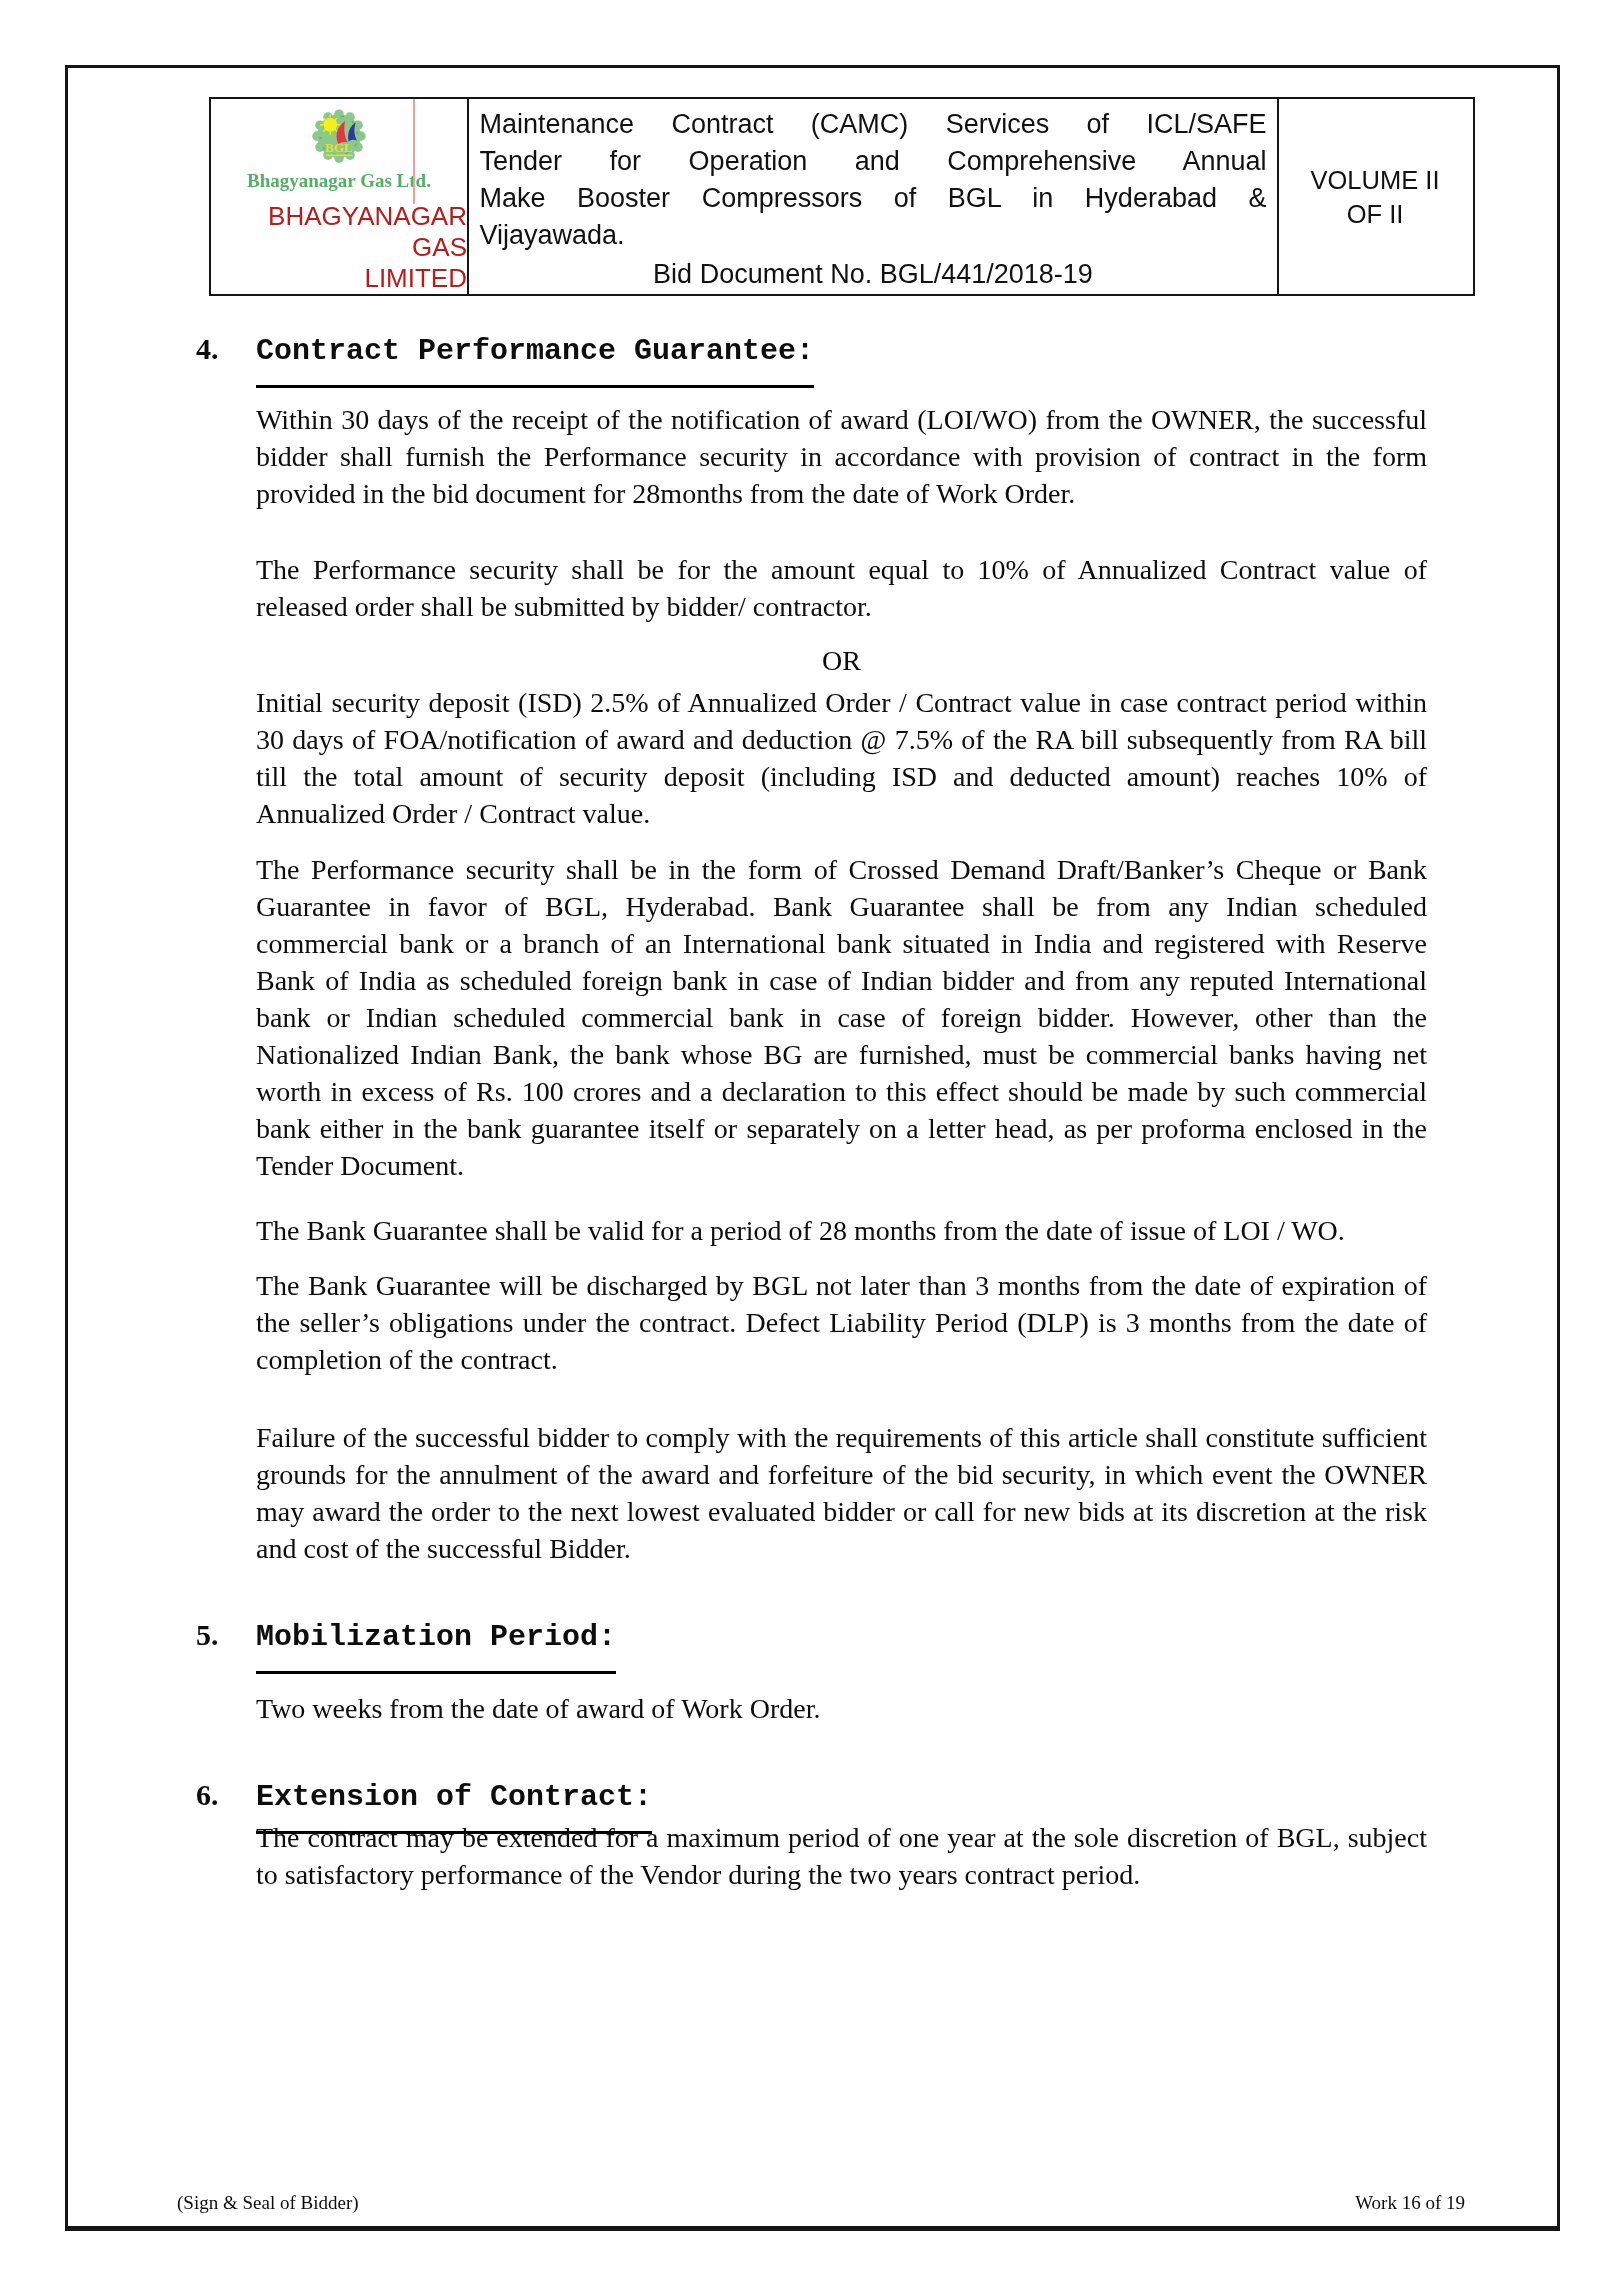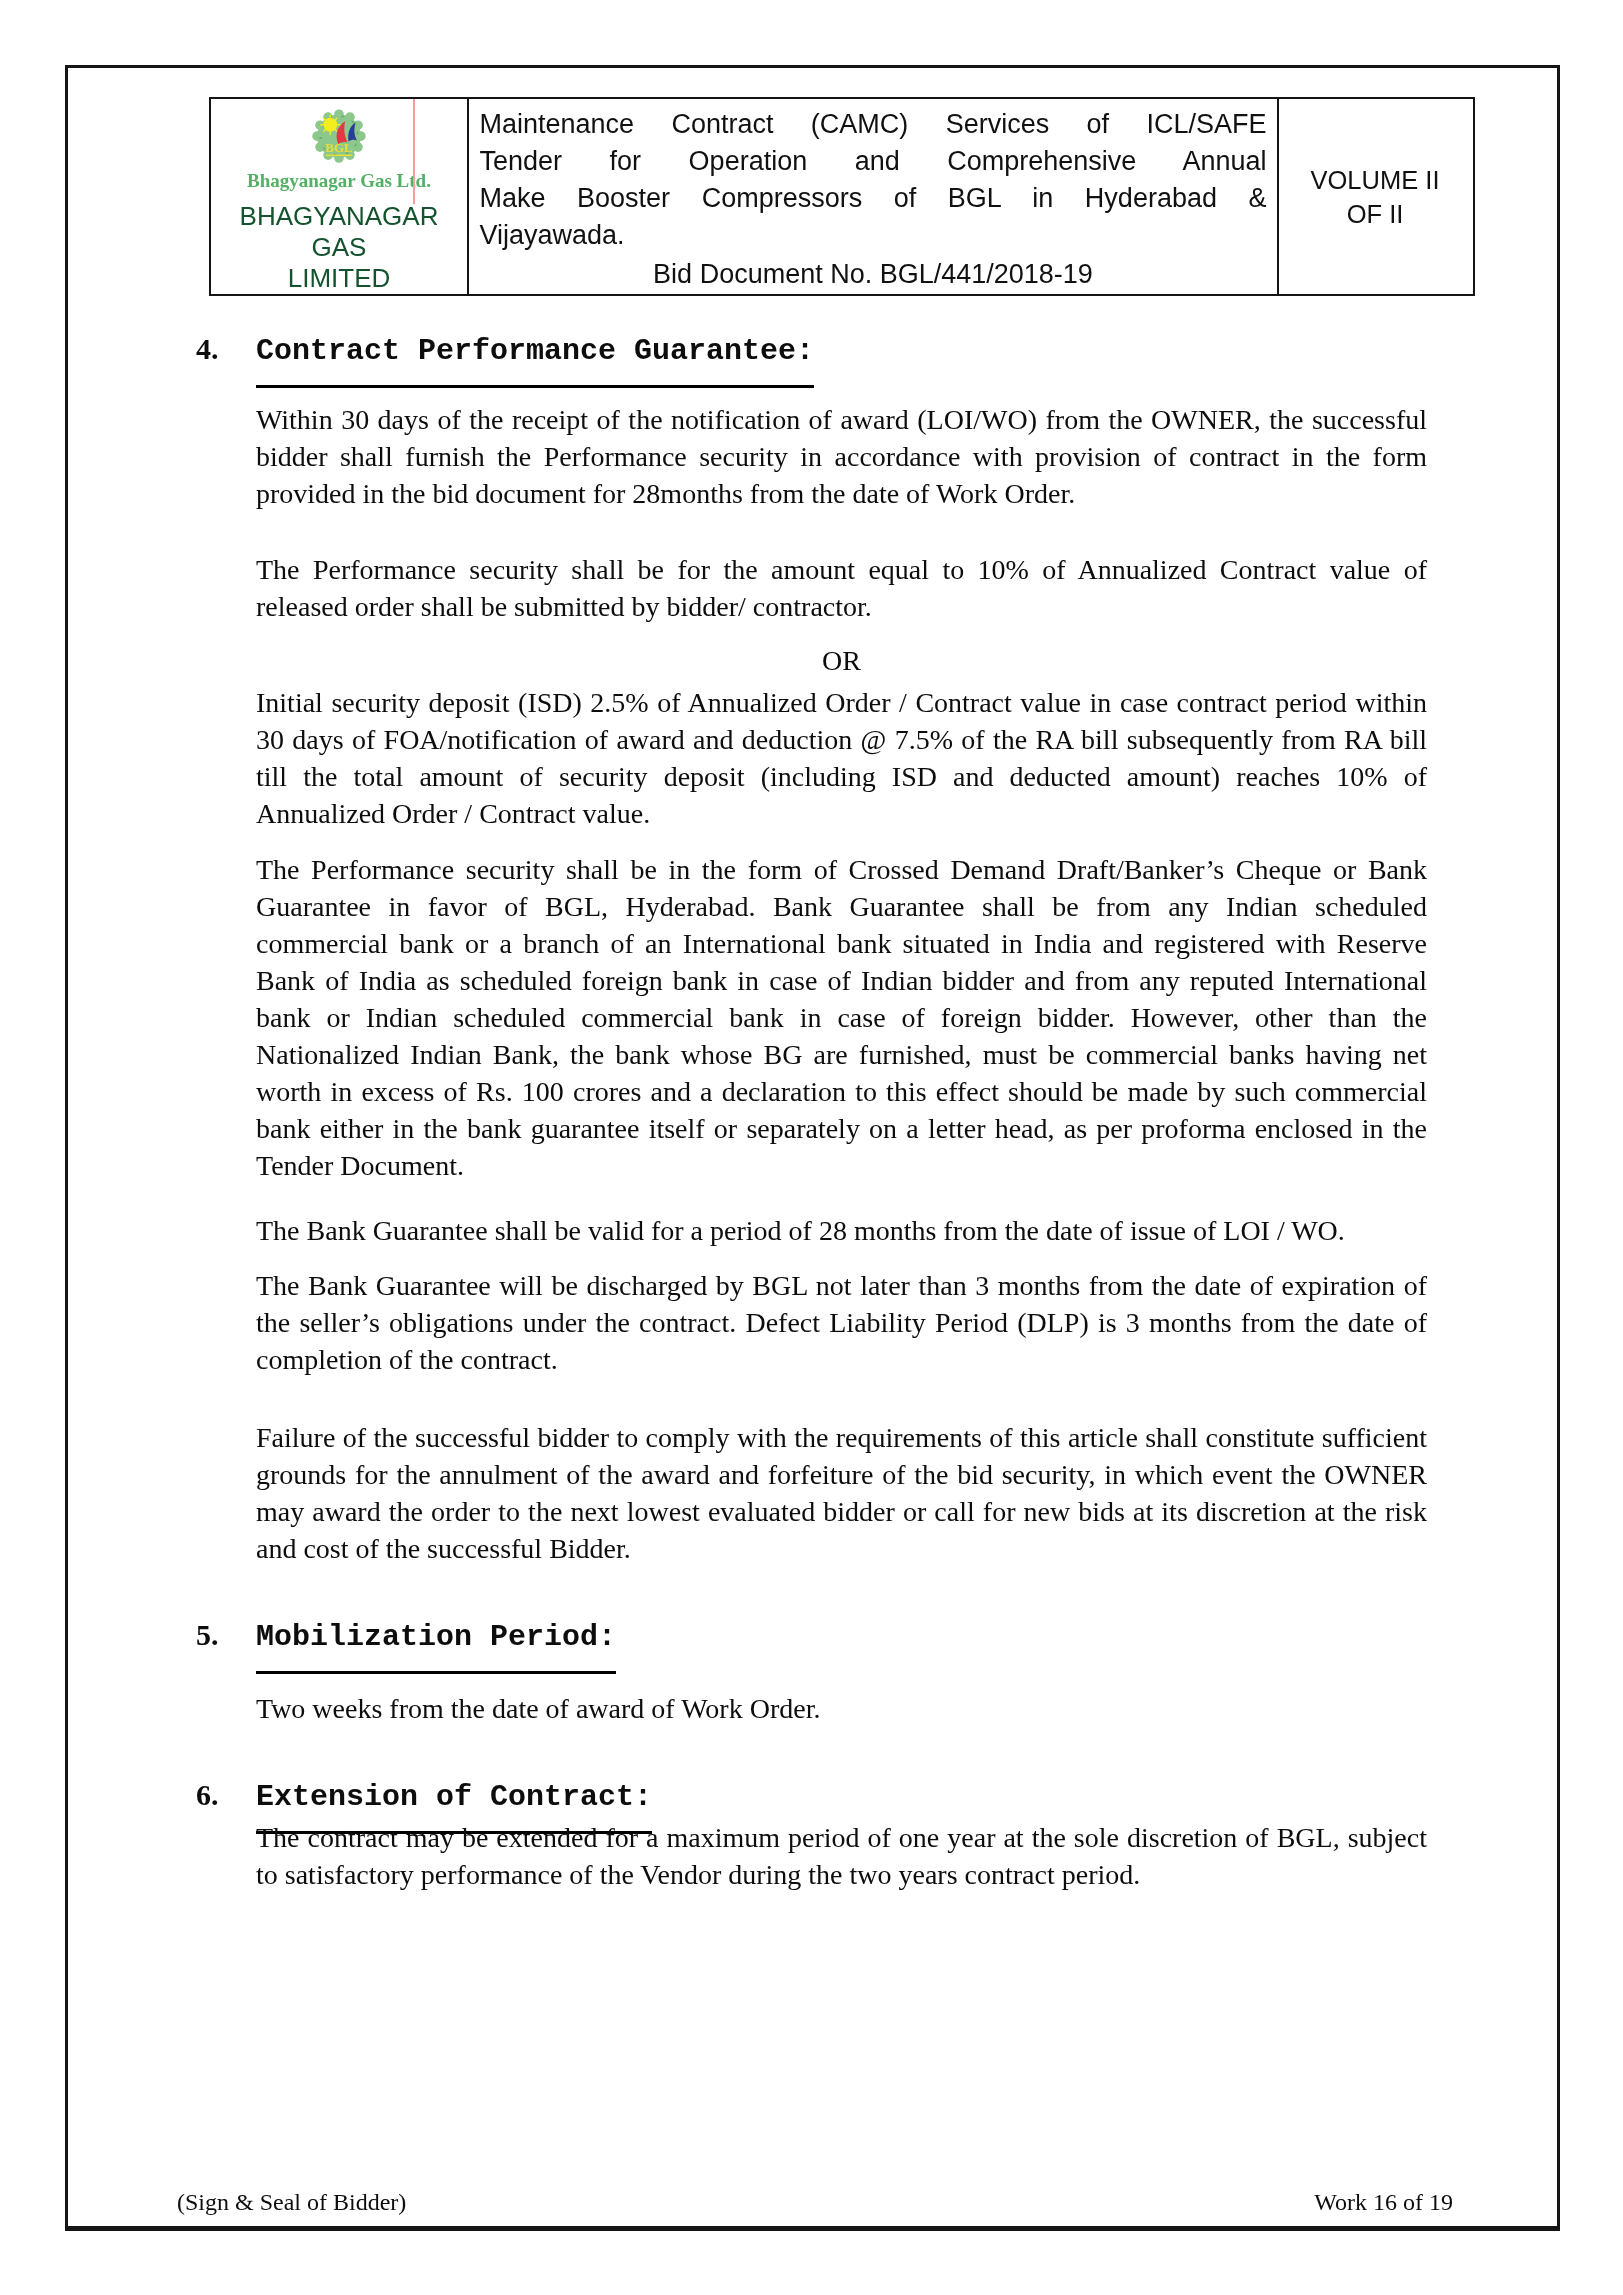"BHAGYANAGAR GAS" .company-name { color: #14532d -> #b91c1c; text-align: center -> right }
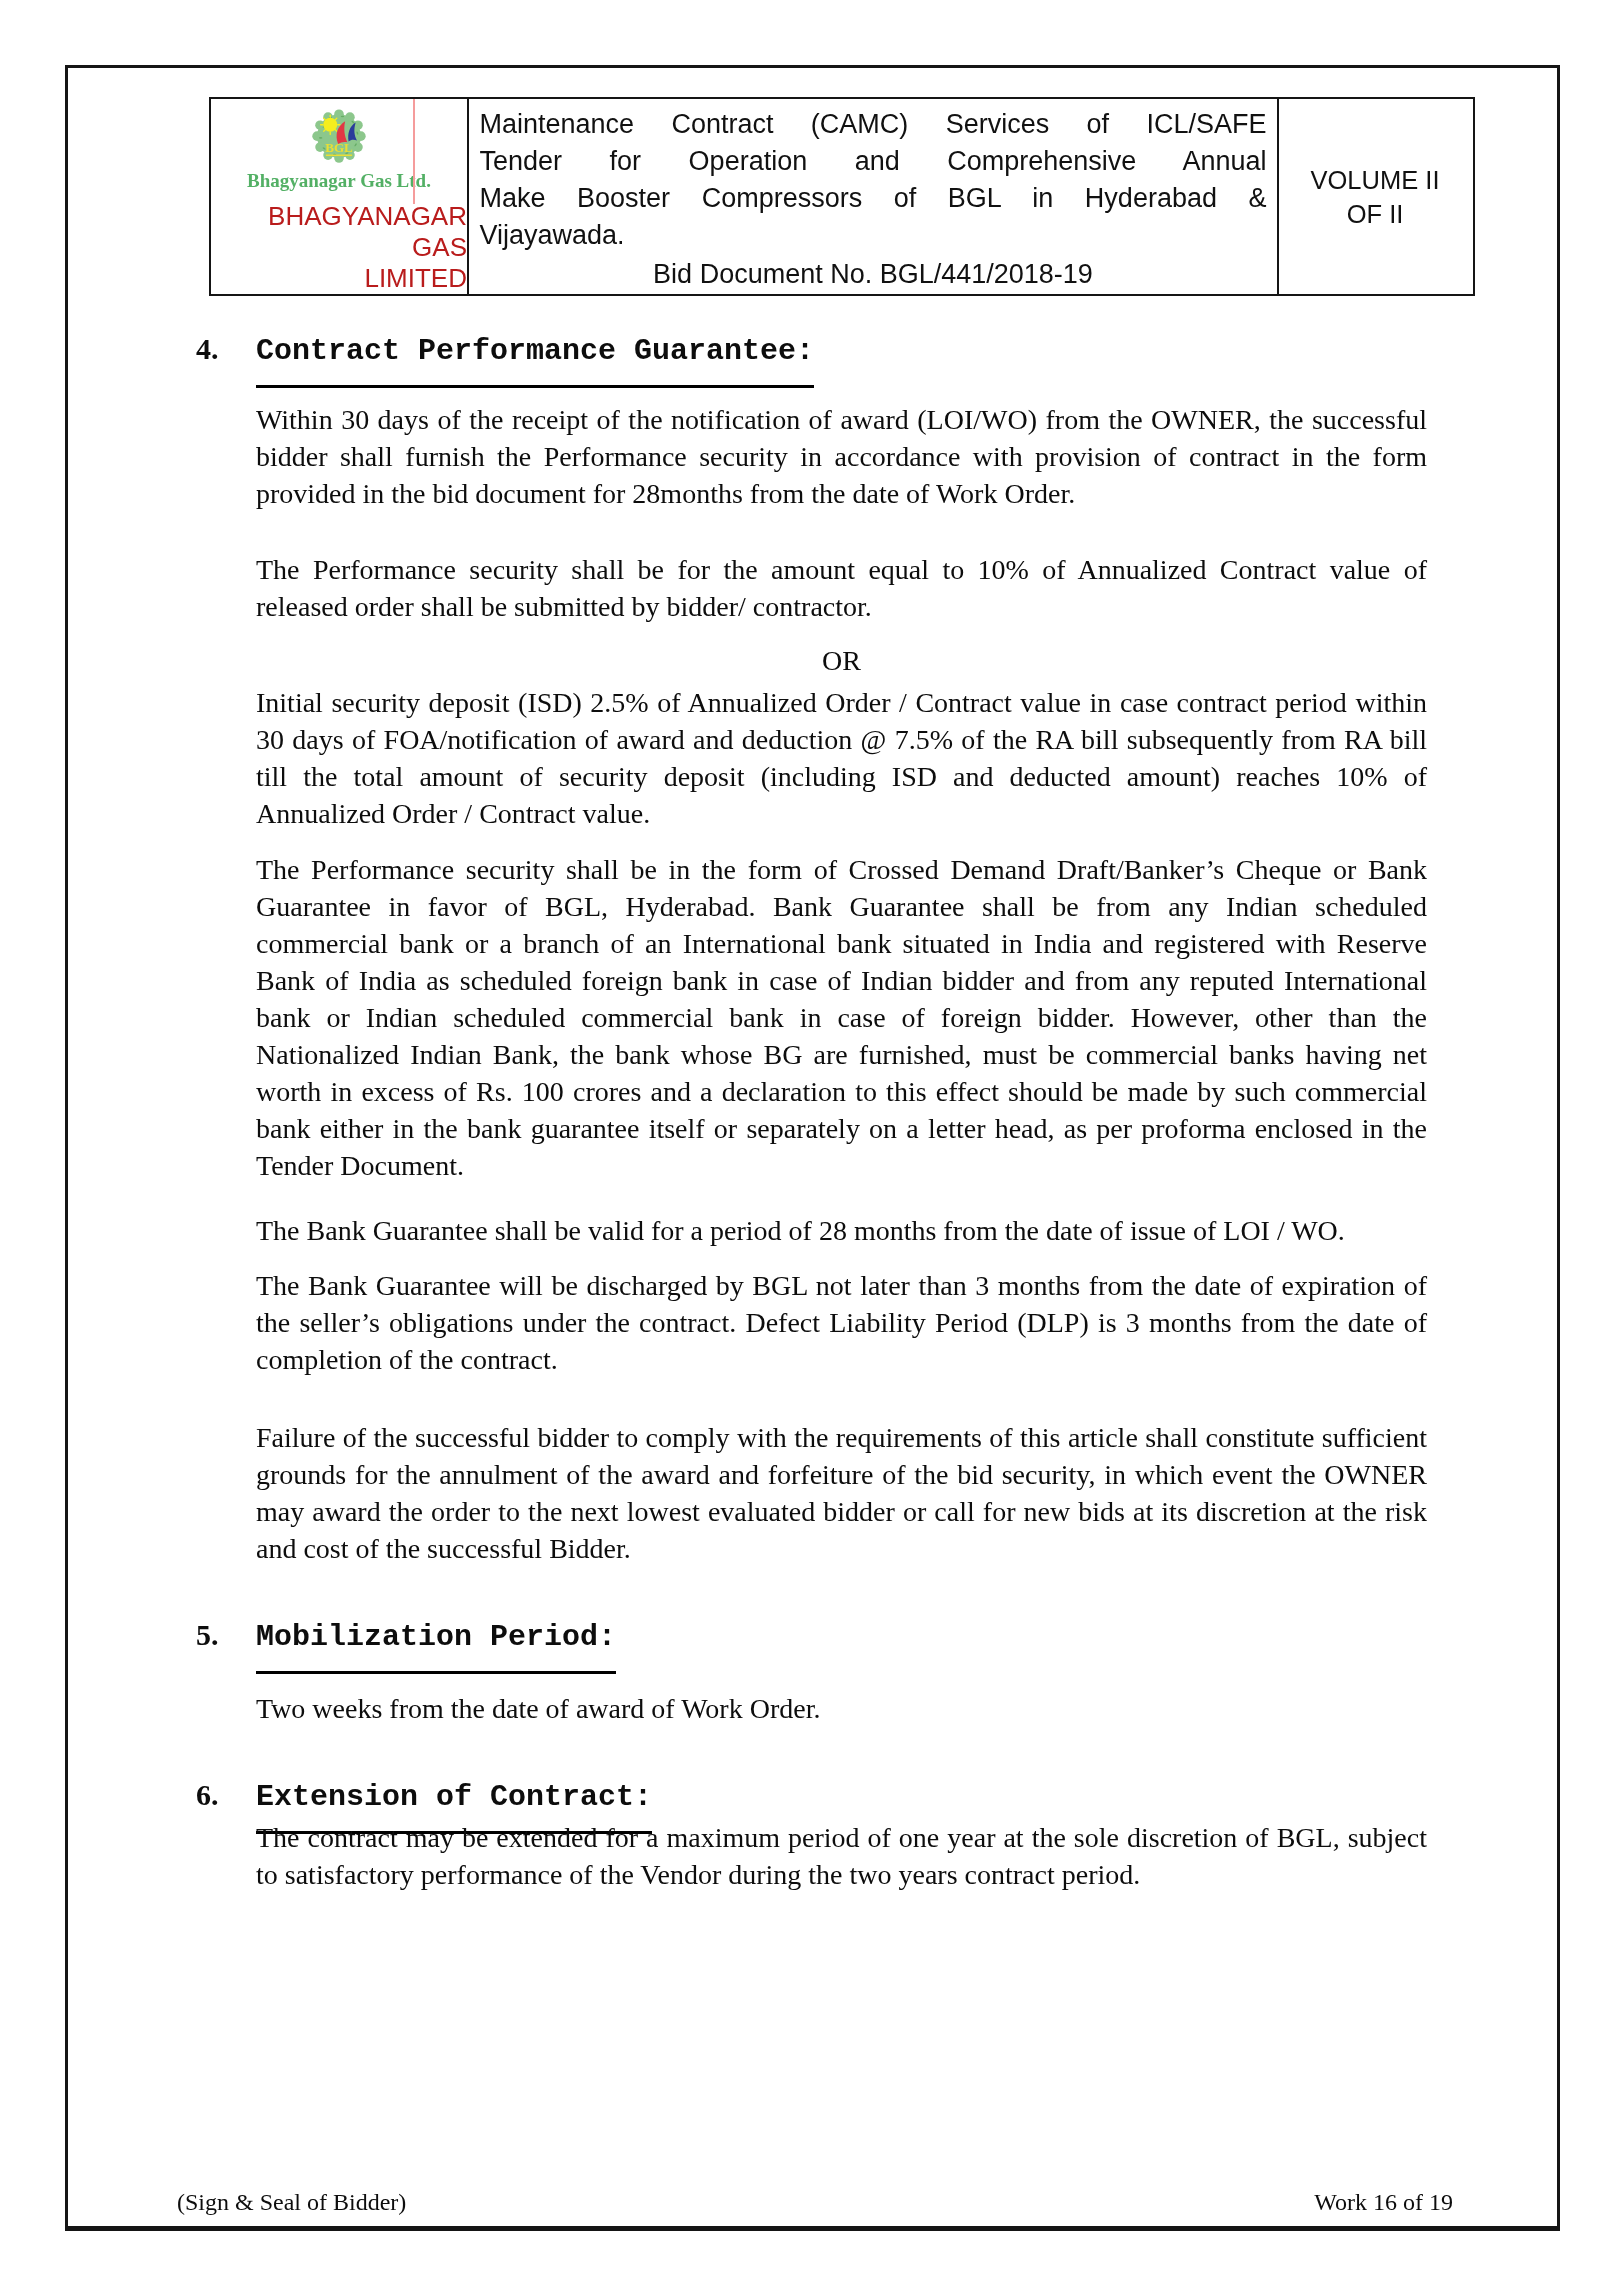"(Sign & Seal of Bidder)" .footer { font-size: 24px -> 19px; right: 170px -> 158px }
